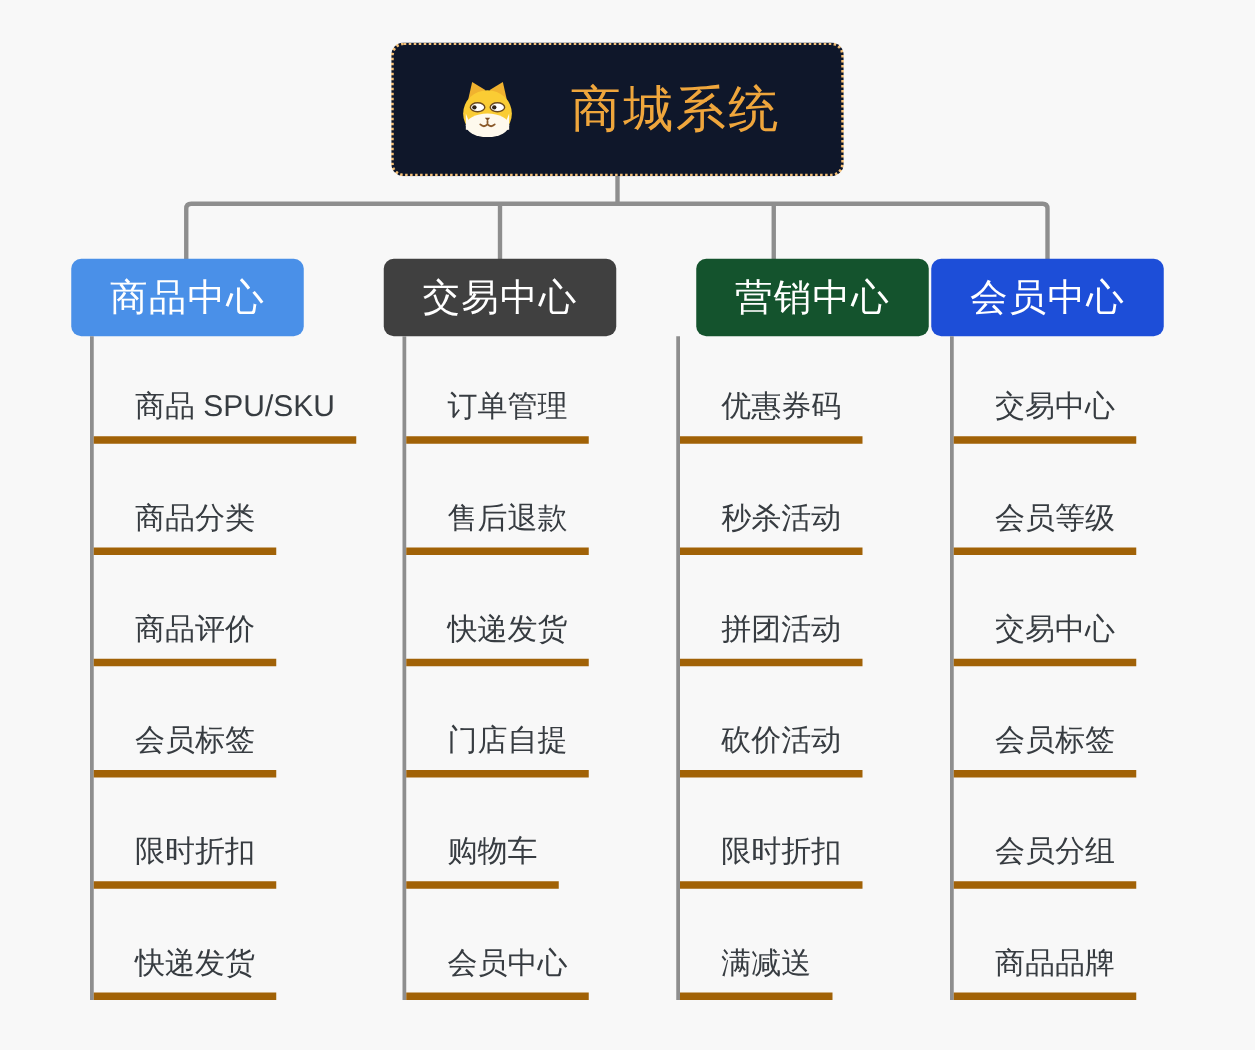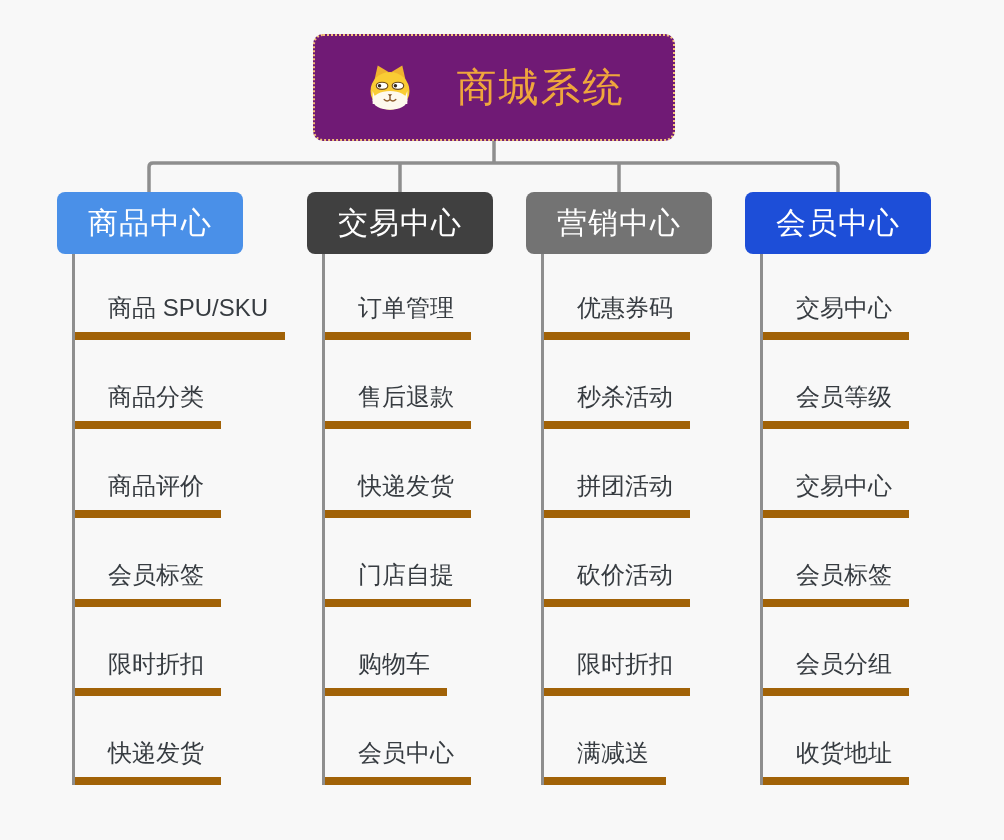"商城系统" div.root-node { background: #701a75 -> #0f172a }
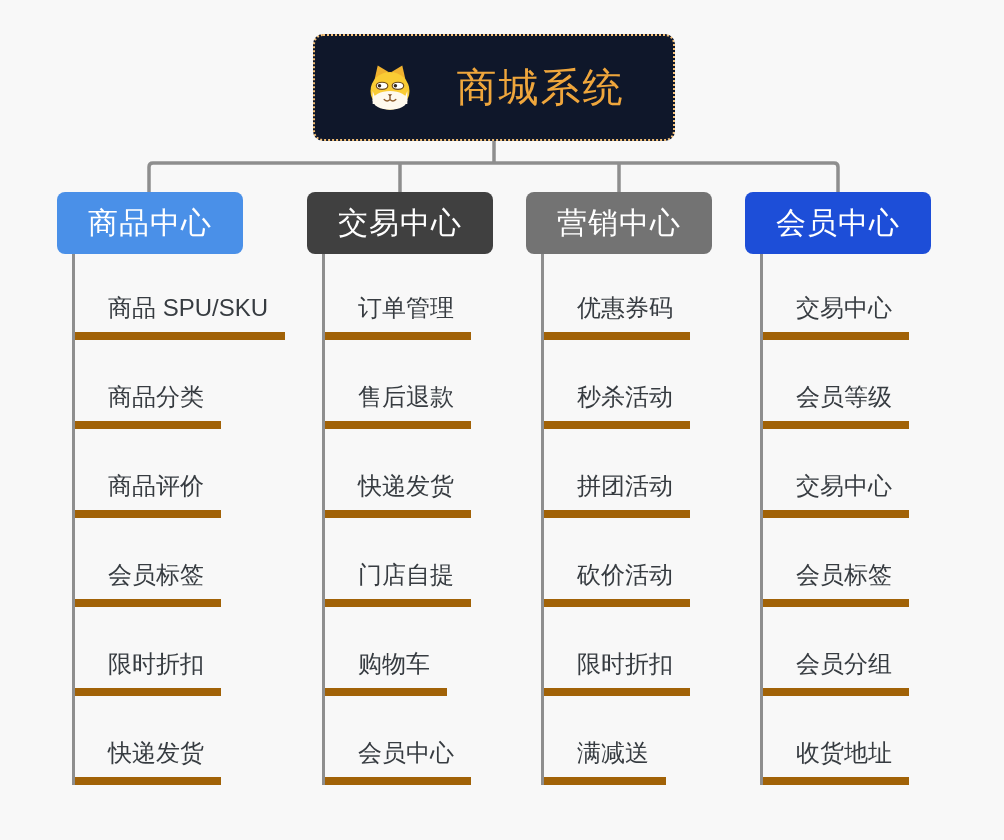"商品中心" .branch { top: 192px -> 207px }
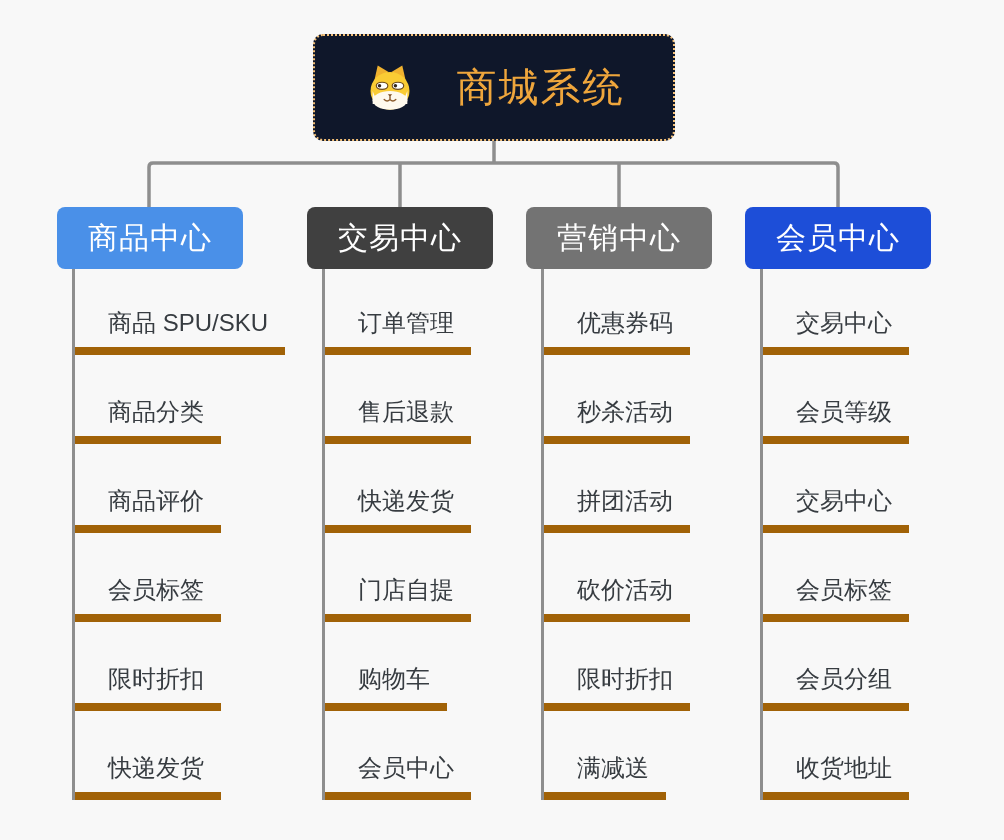"营销中心" div.cat-node { background: #737373 -> #14532d; margin-left: none -> 31px }
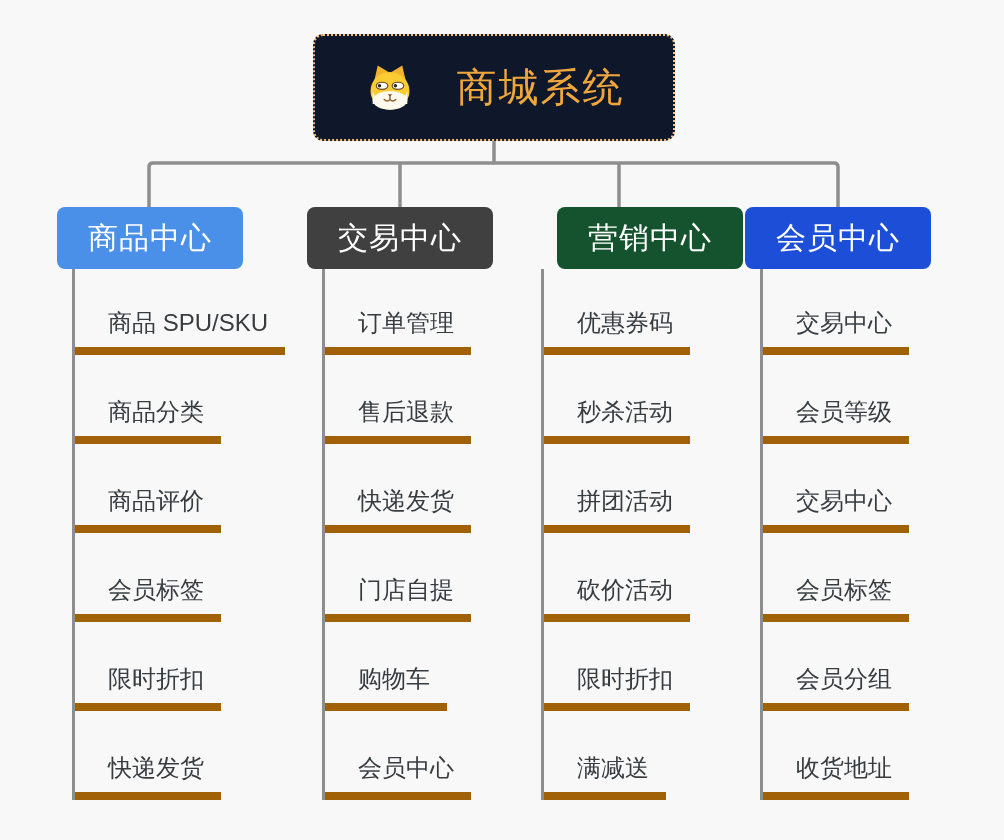"商品 SPU/SKU" .leaf-label { border-bottom: 8px solid #a16207 -> 6px solid #a16207 }
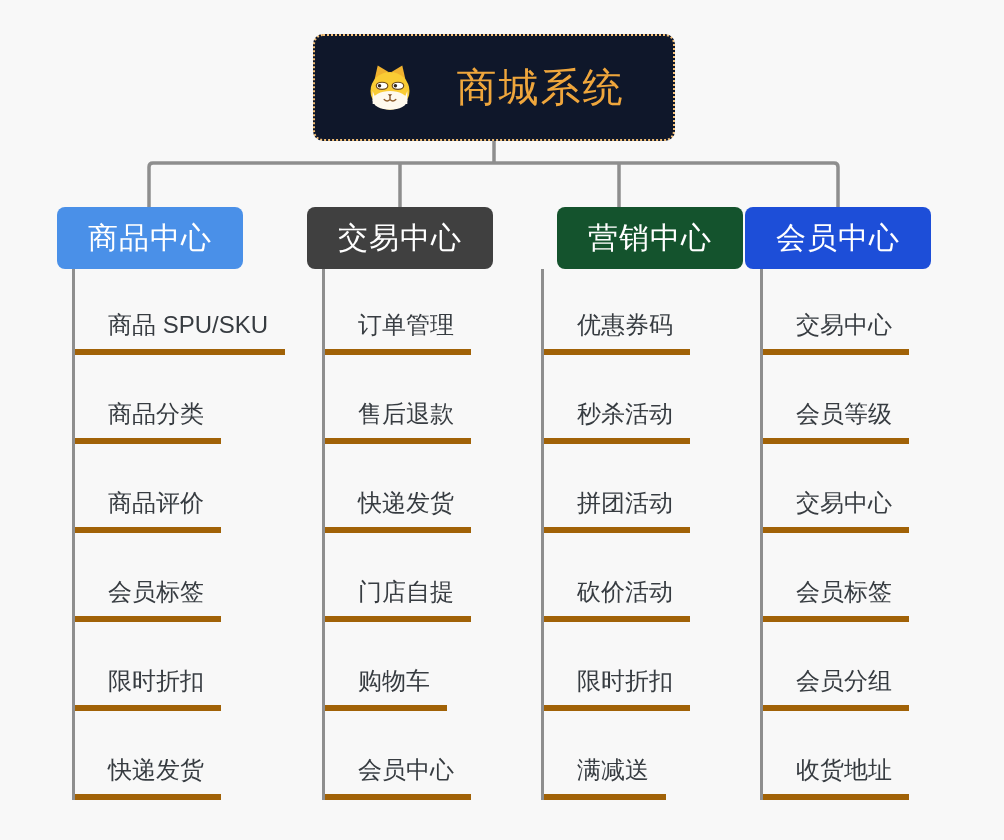"收货地址" span.leaf-label { text: 收货地址 -> 商品品牌 }
